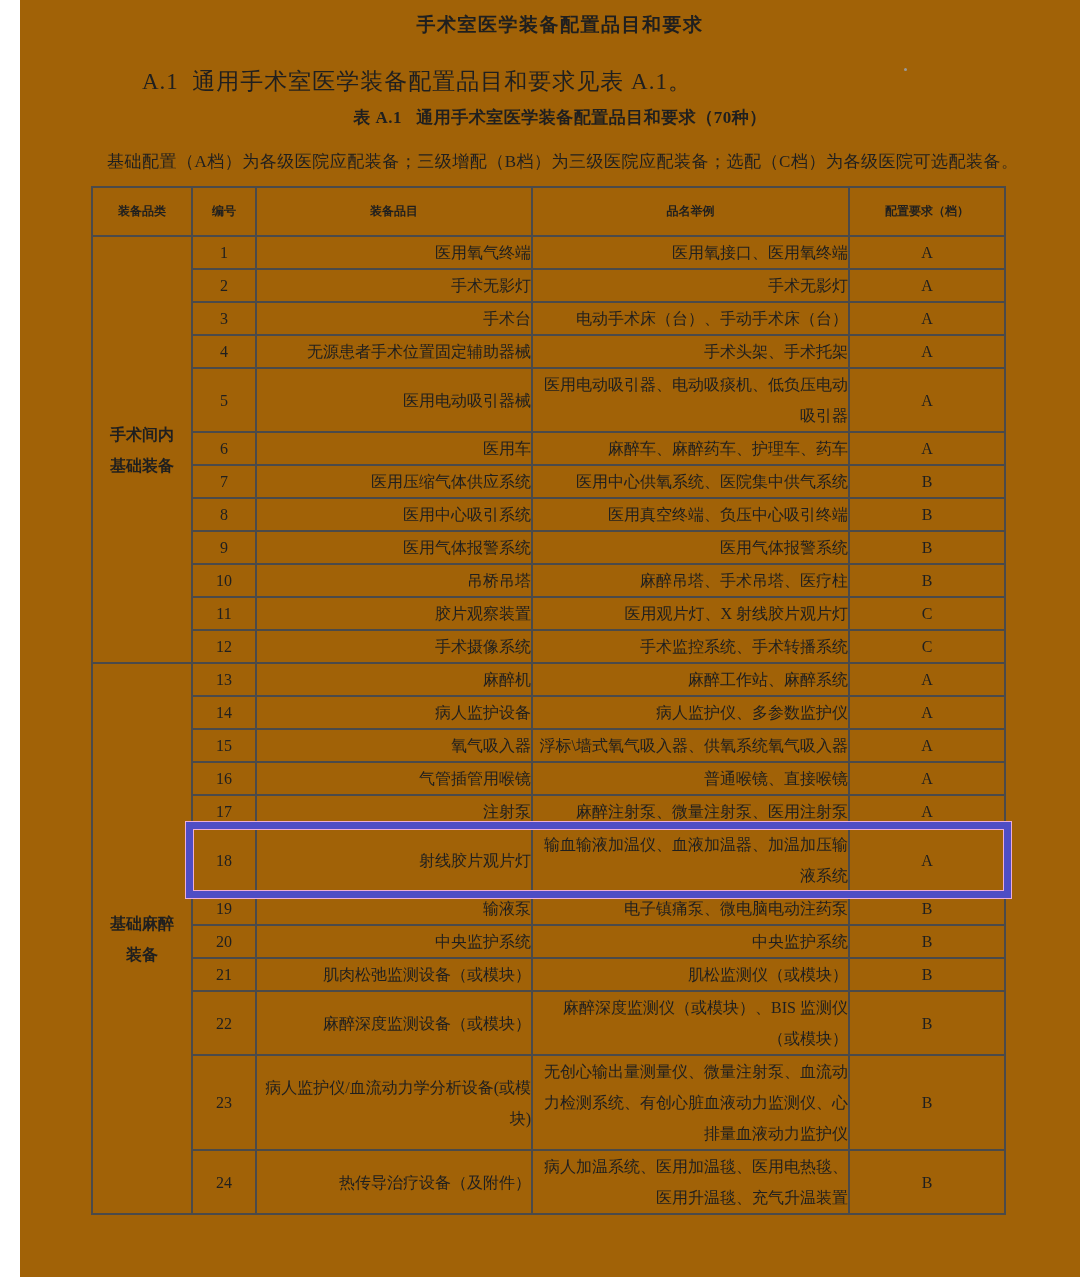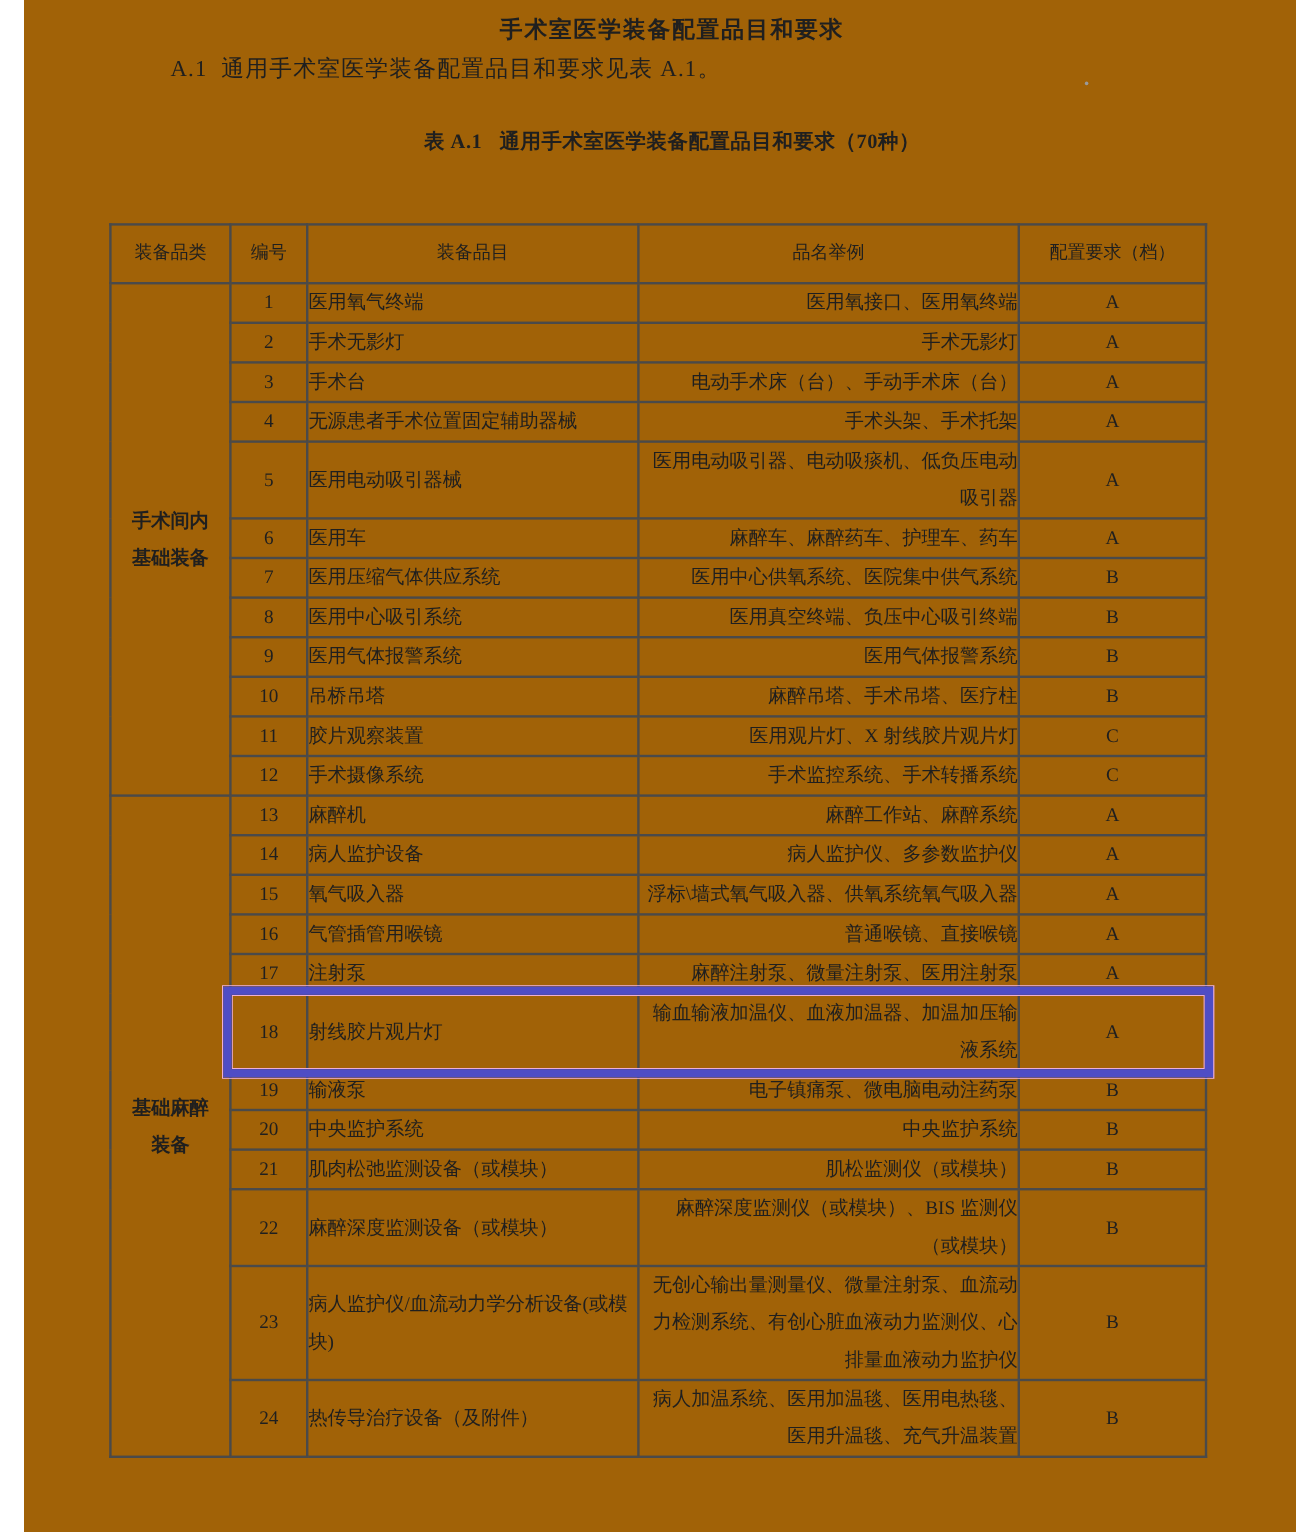"A.1 通用手术室医学装备配置品目和要求见表 A.1。" .intro-line { font-size: 19px -> 23px; top: 44px -> 66px }
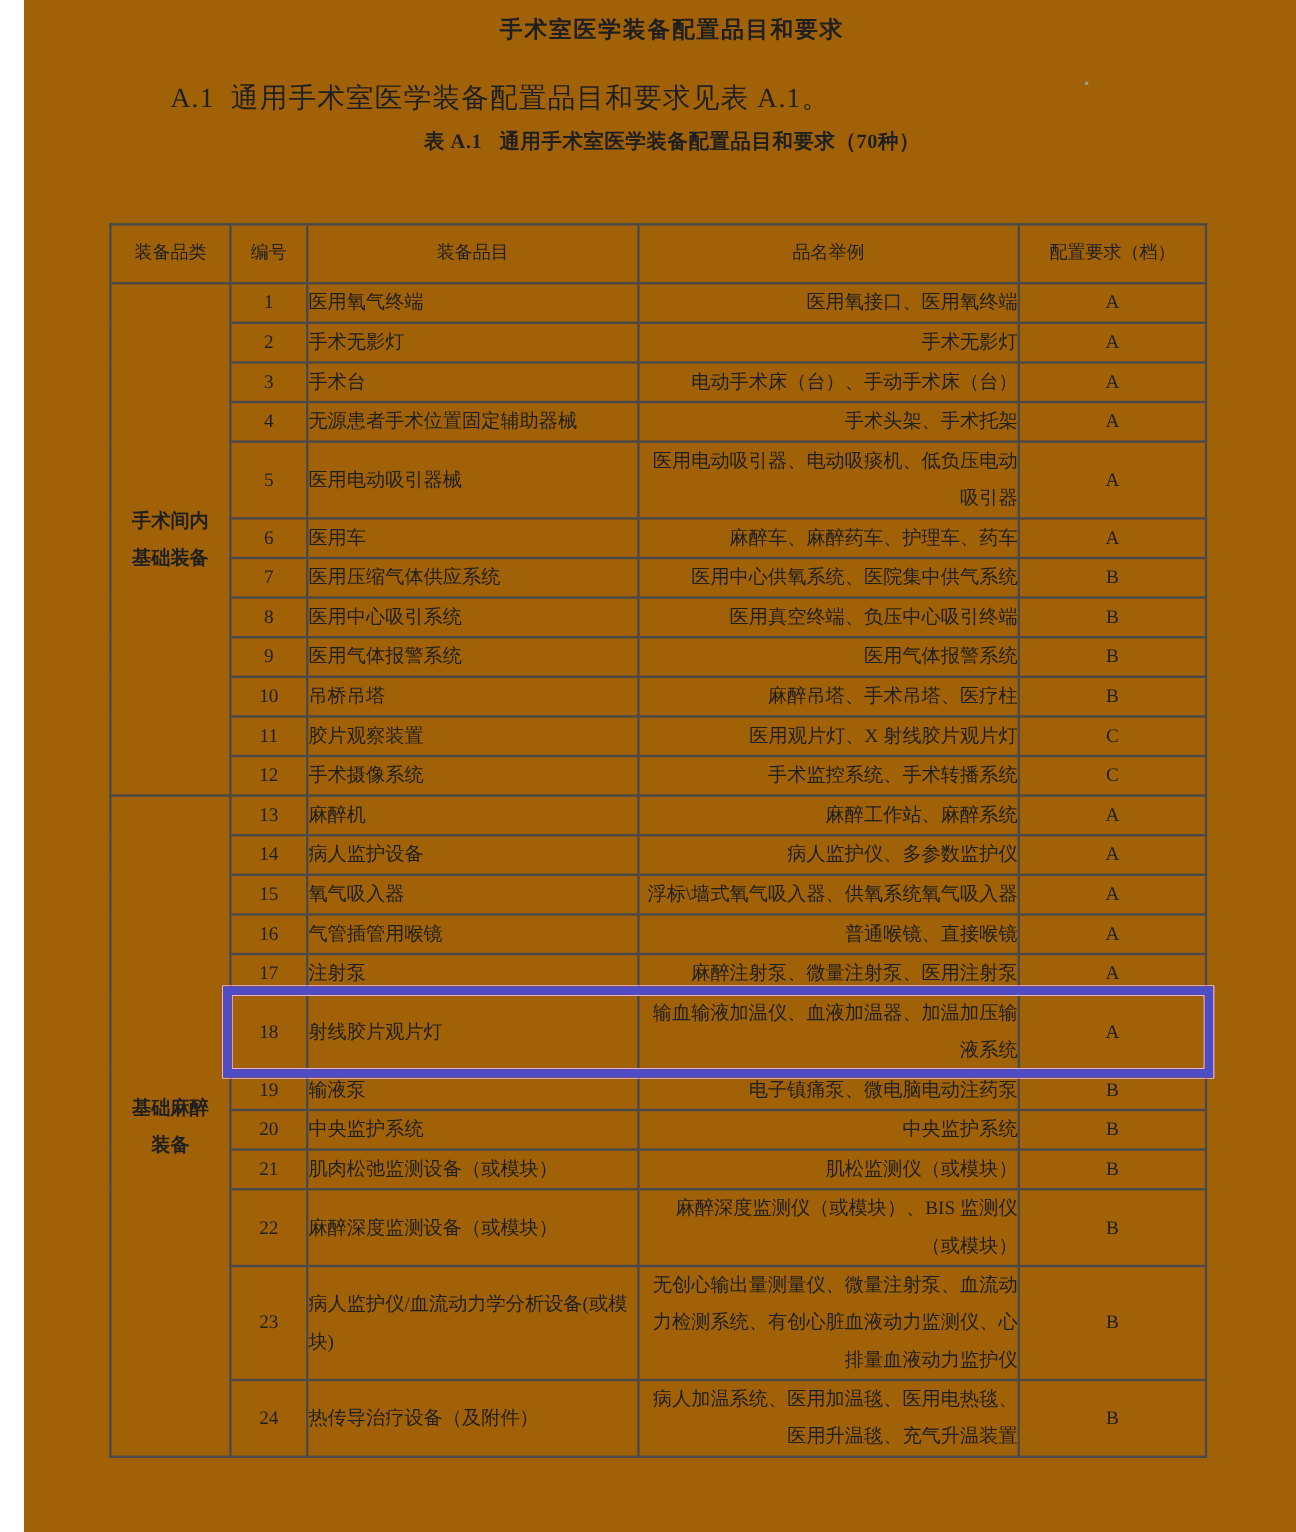"基础配置（A档）为各级医院应配装备；三级增配（B档）为三级医院应配装备；选配（C" div.grade-note { html: none -> <div>基础配置（A档）为各级医院应配装备；三级增配（B档）为三级医院应配装备；选配（C档）为各级医院可选配装备。</div> }
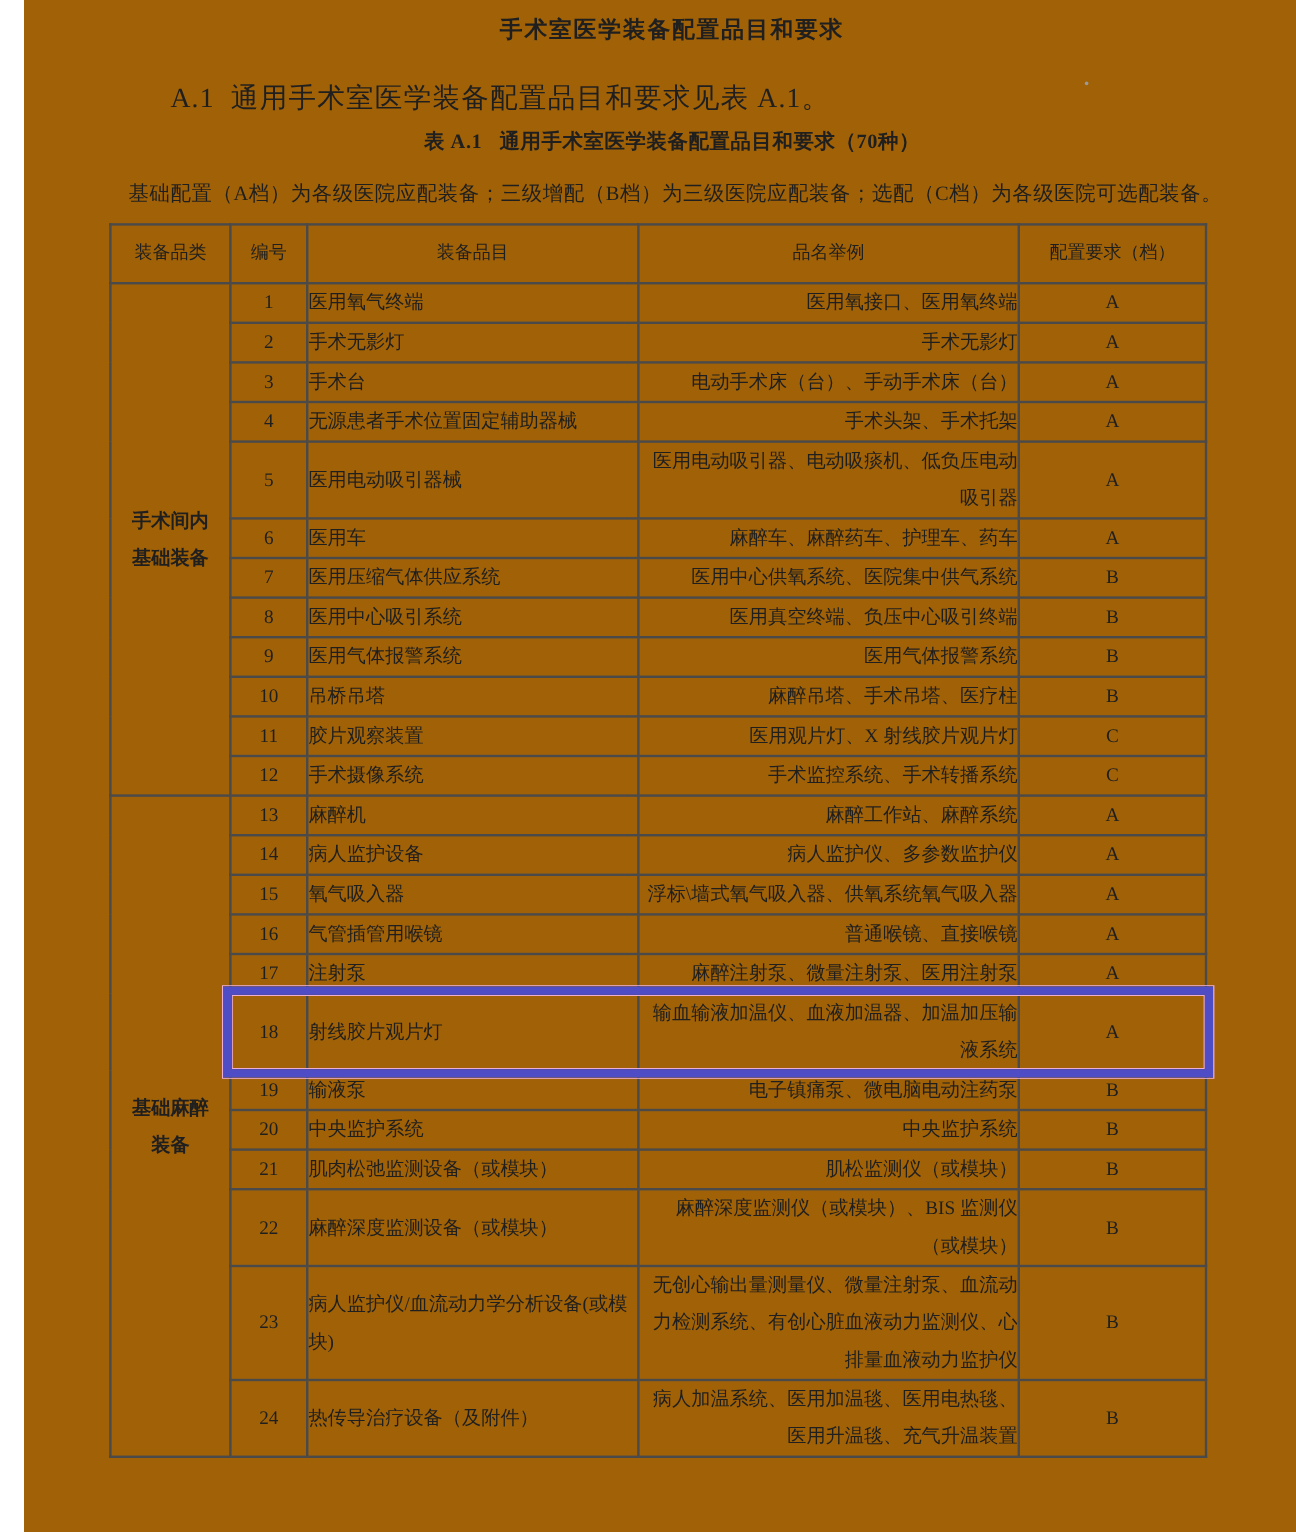"装备品类" table.equip th { font-size: 15px -> 12px; font-weight: normal -> bold }
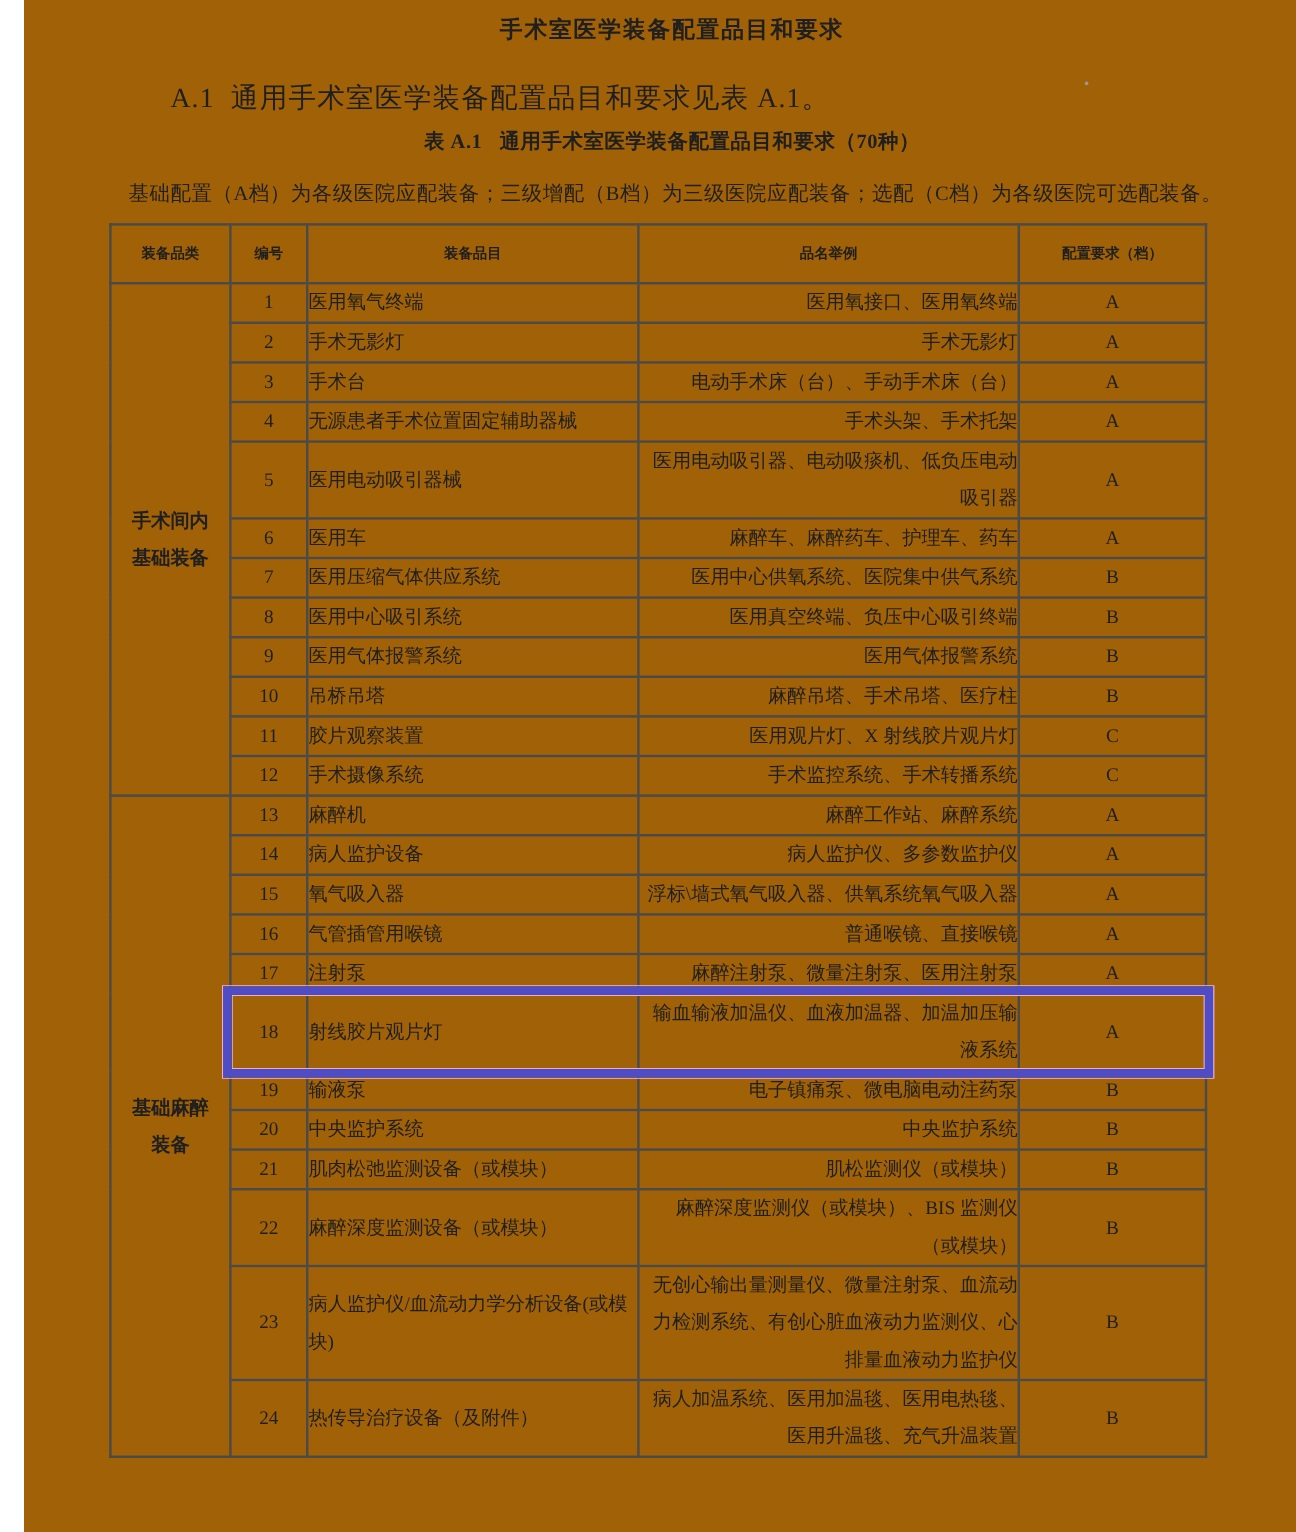"医用氧气终端" td.item-cell { text-align: left -> right }
